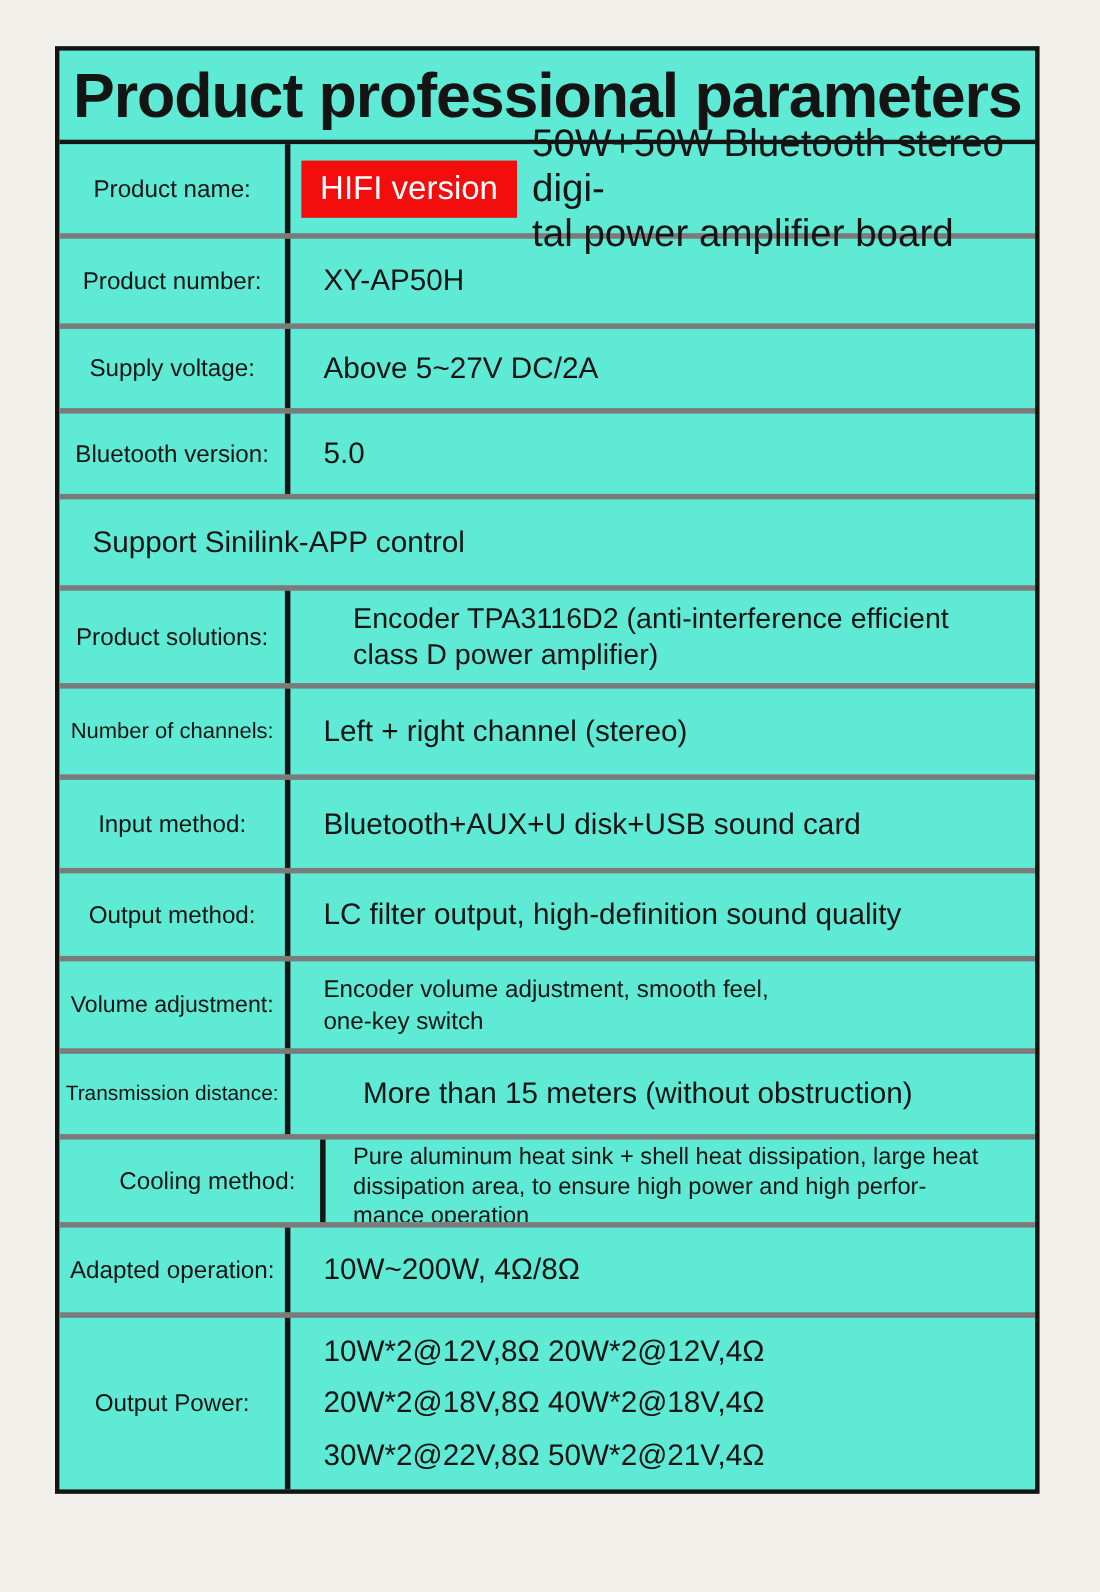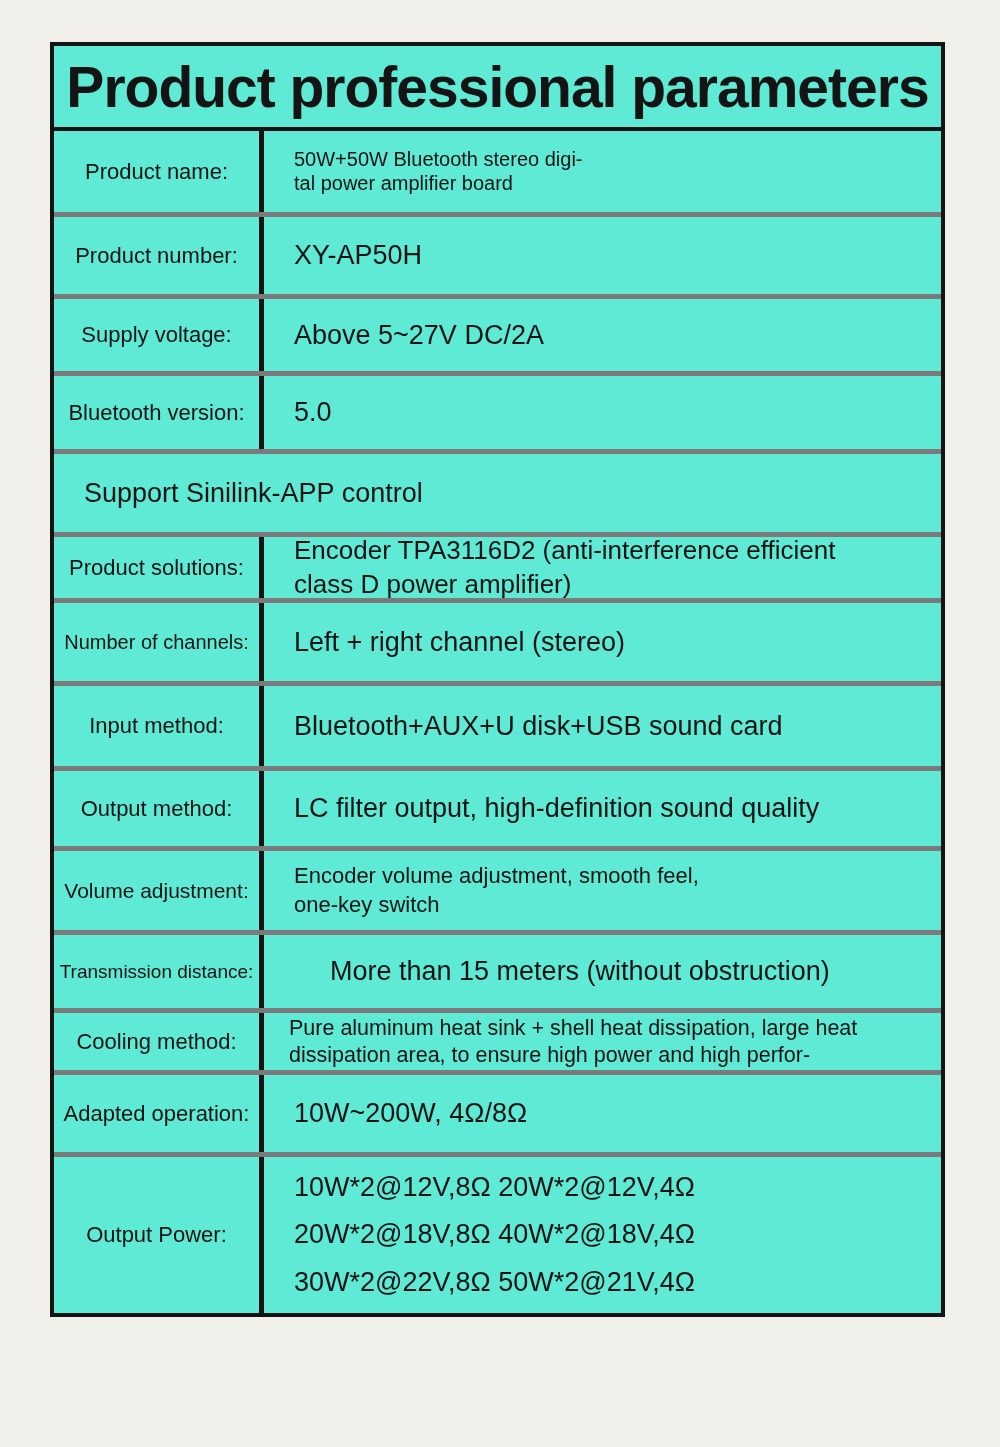"50W+50W Bluetooth stereo digi-" .name-text { font-size: 20px -> 35px; margin-left: 20px -> none }
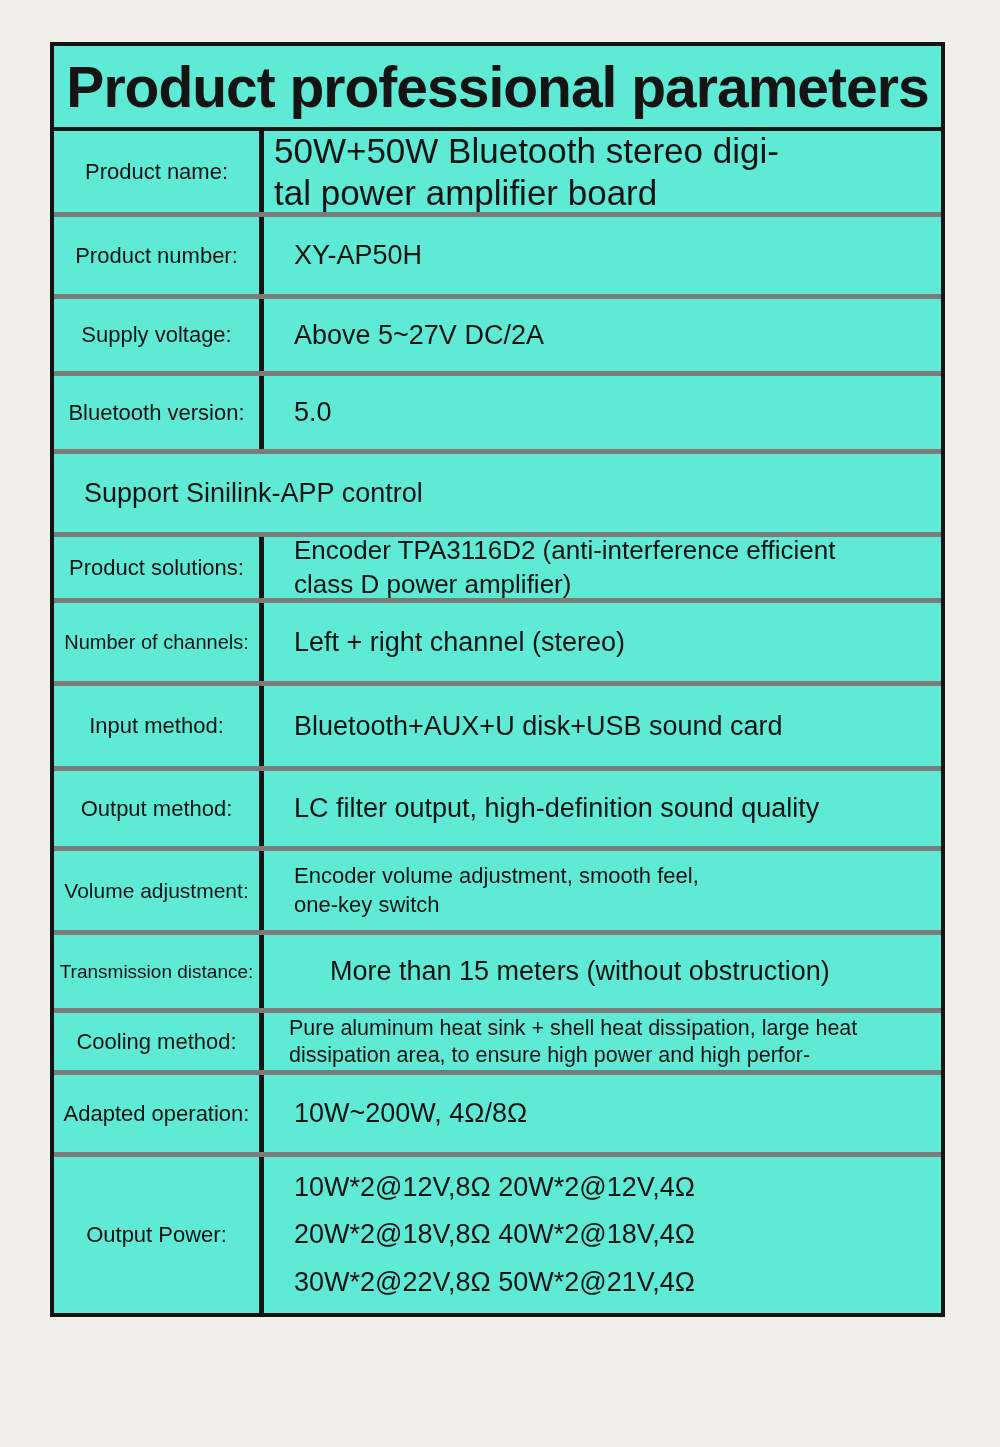"HIFI version" span.hifi-badge { html: none -> <span>HIFI version</span> }
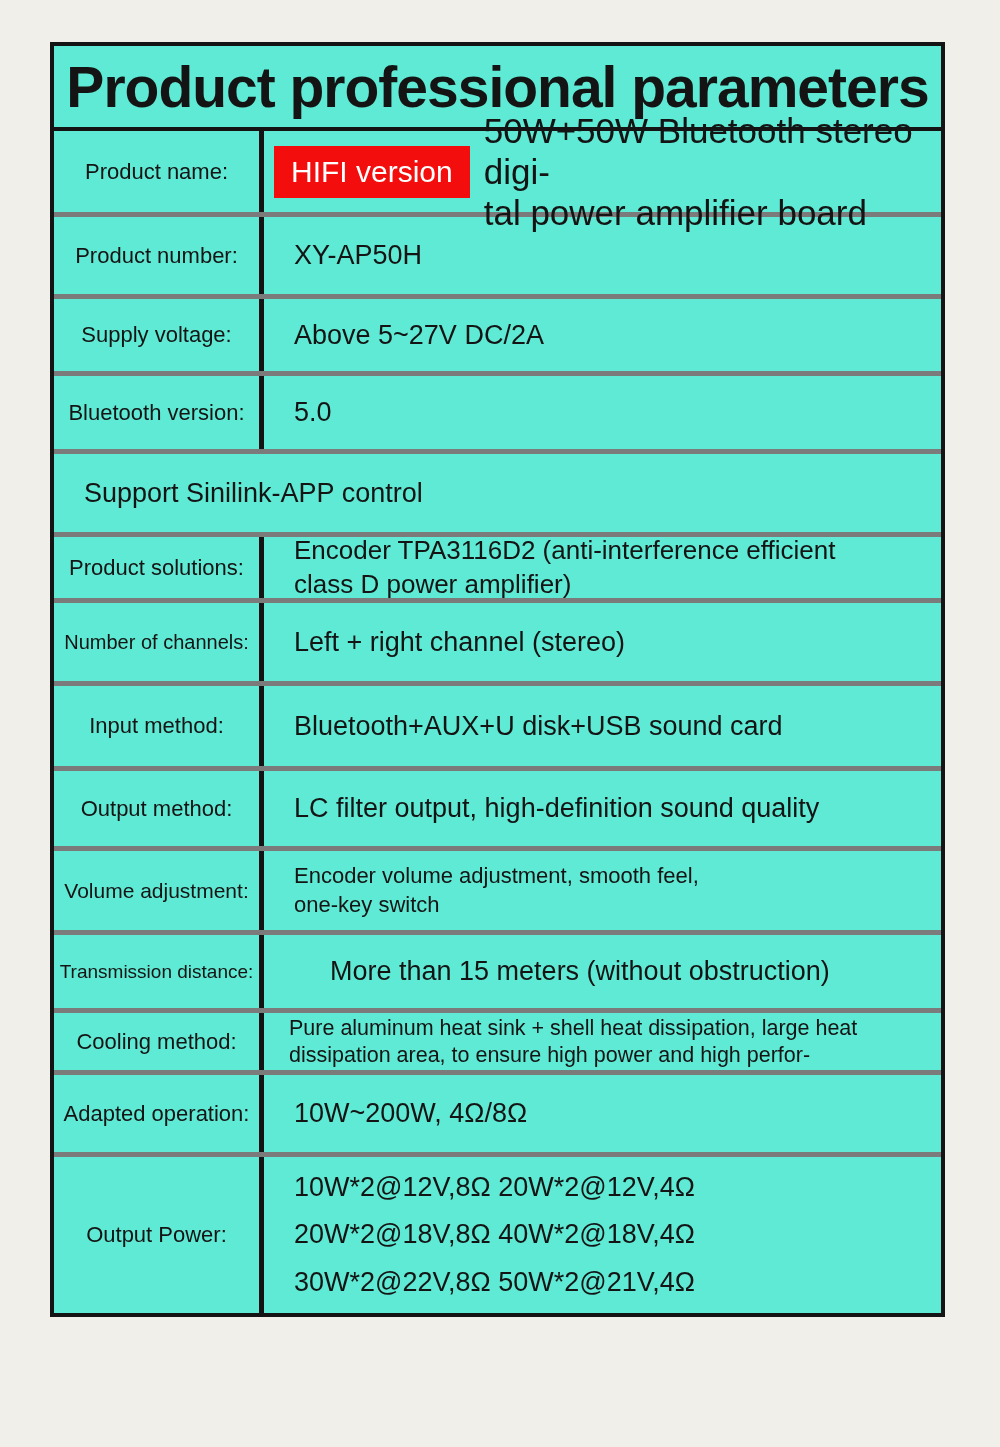"Product solutions:" .r6 { gap: none -> 27px; height: 66px -> 89px }
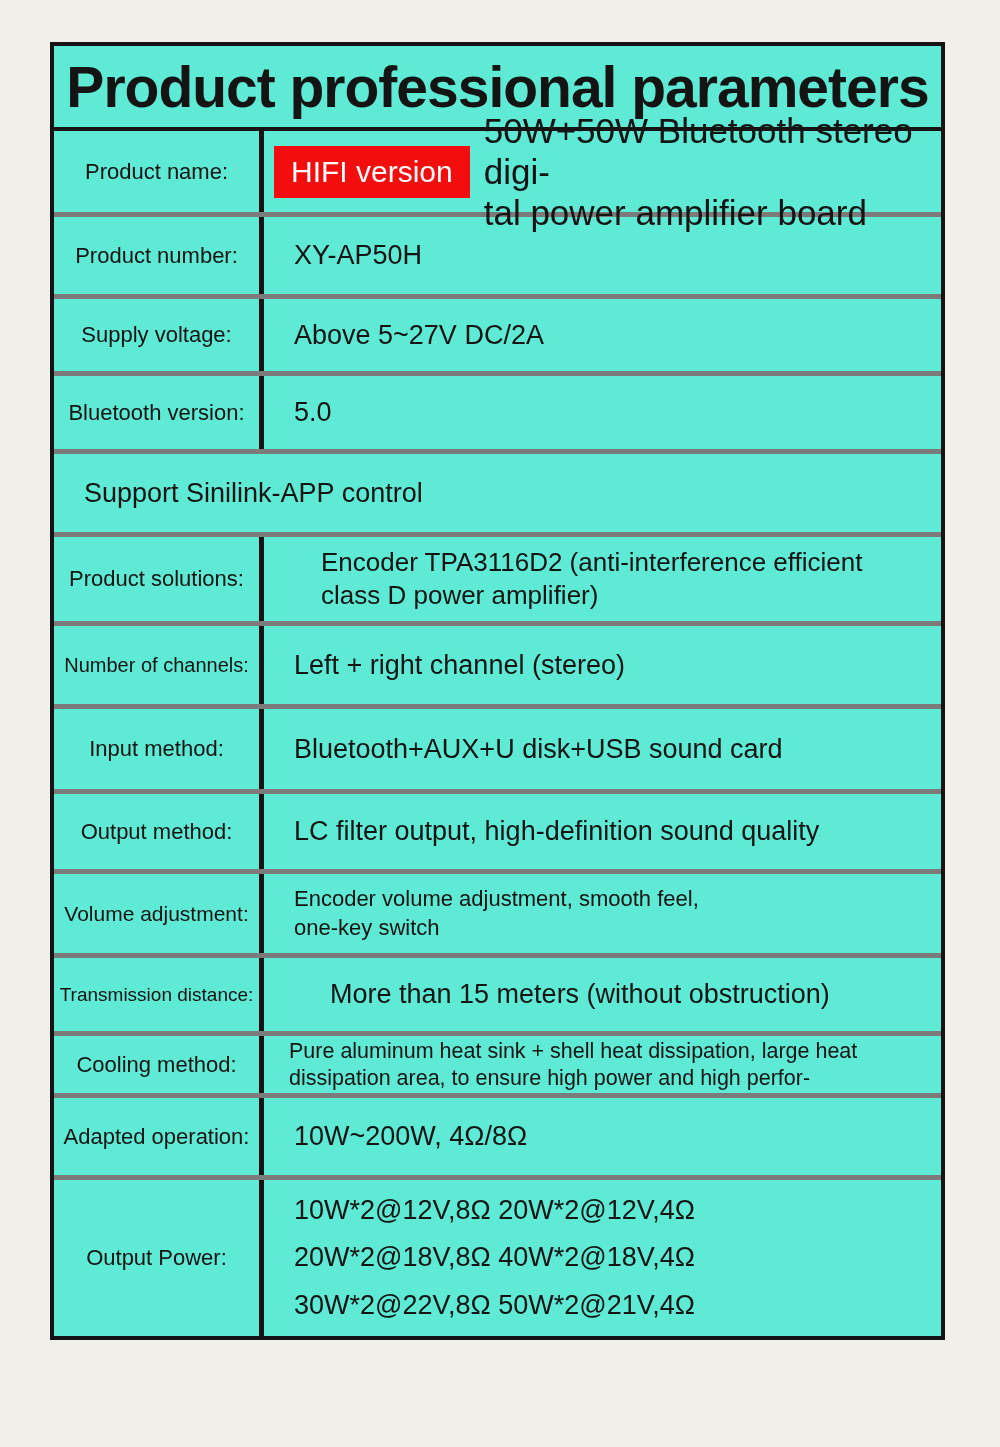"Cooling method:" .r12 { height: 62px -> 80px; padding-left: none -> 32px }
